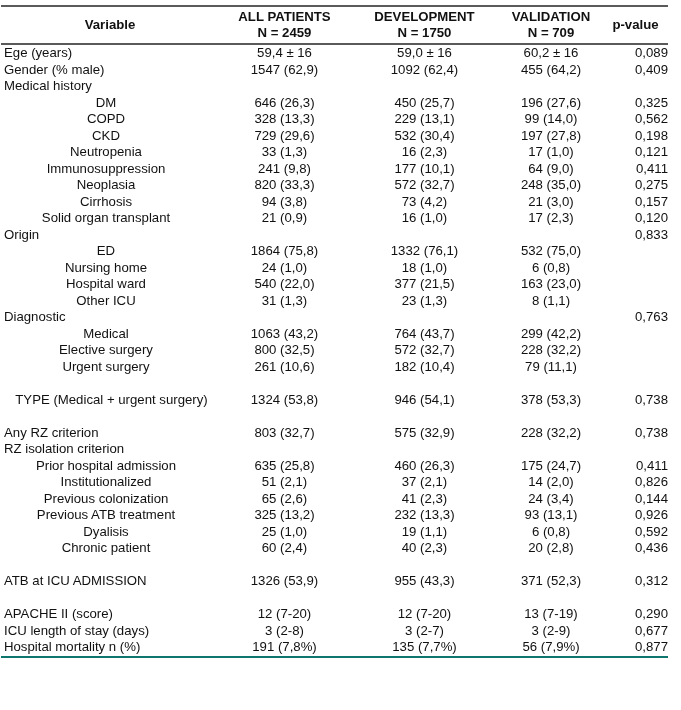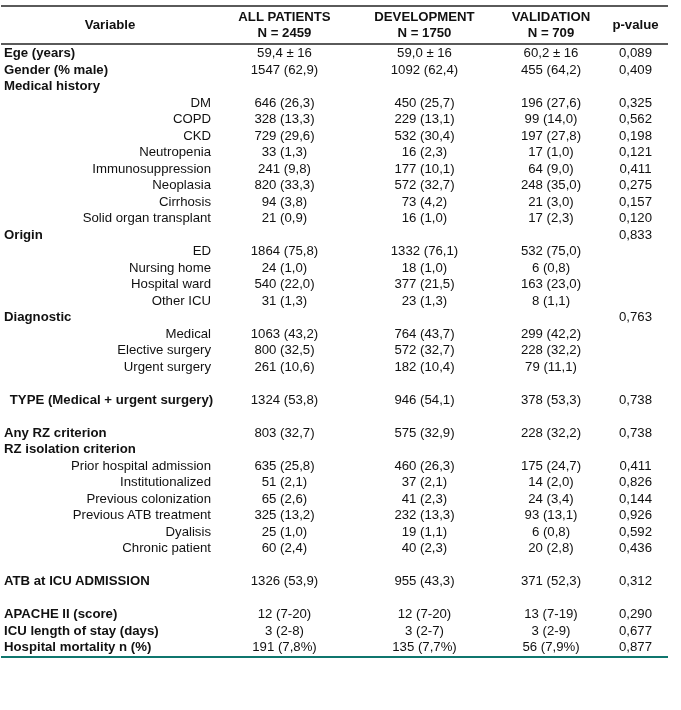"Ege (years)" td.lab-b { font-weight: bold -> normal }
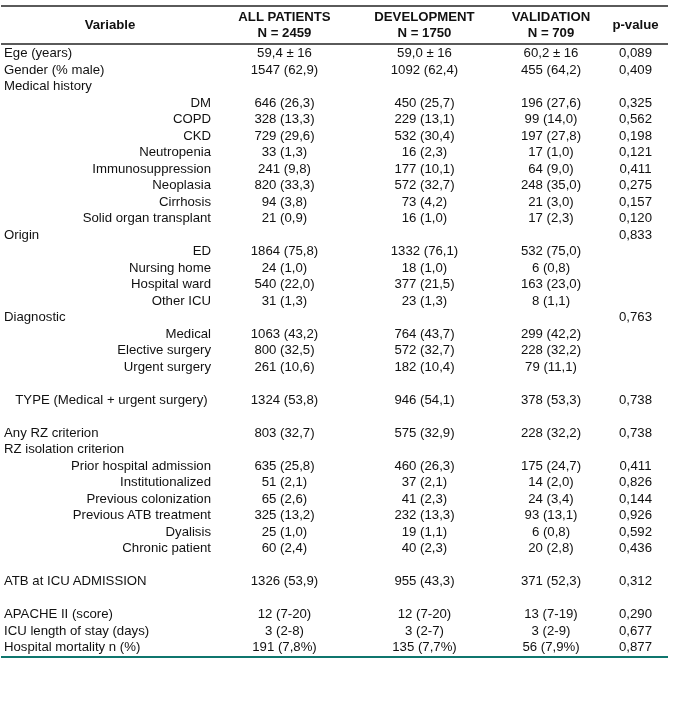"0,089" td.p { text-align: center -> right }
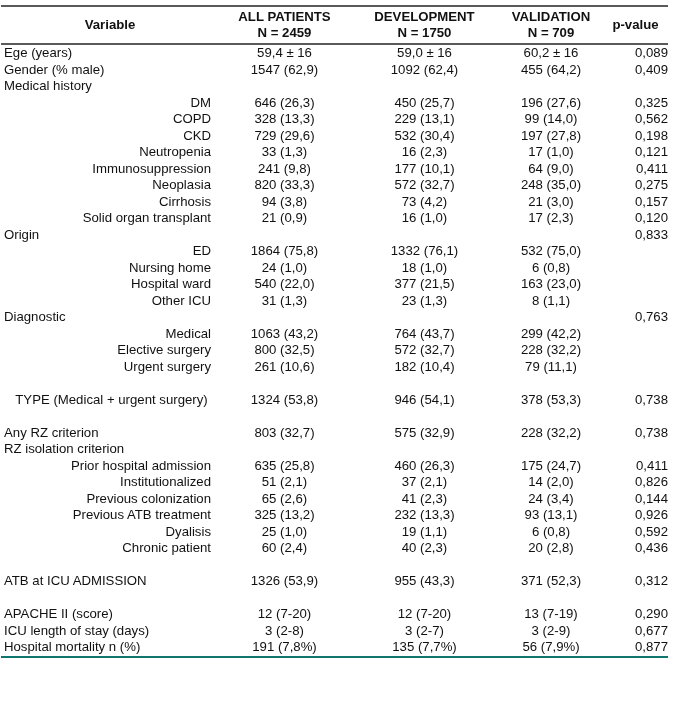"DM" td.lab-s { text-align: right -> center }
